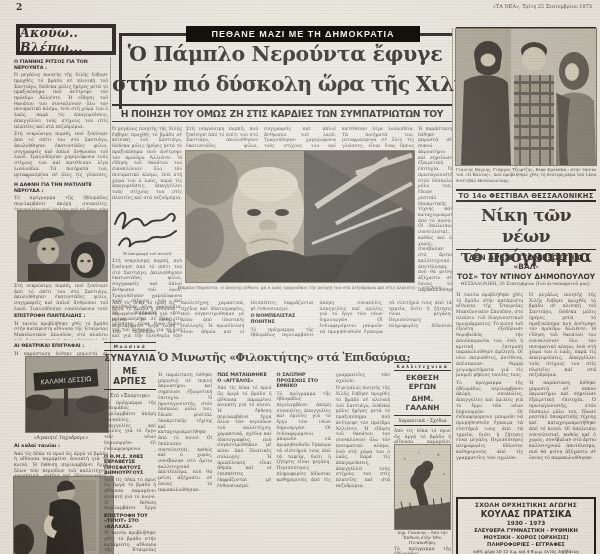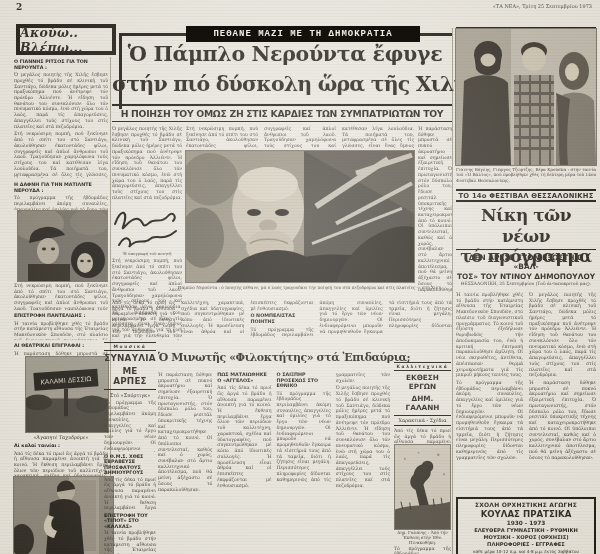"ΠΕΘΑΝΕ ΜΑΖΙ ΜΕ ΤΗ ΔΗΜΟΚΡΑΤΙΑ" .kicker { font-family: Liberation Mono, monospace -> Liberation Sans, sans-serif }
